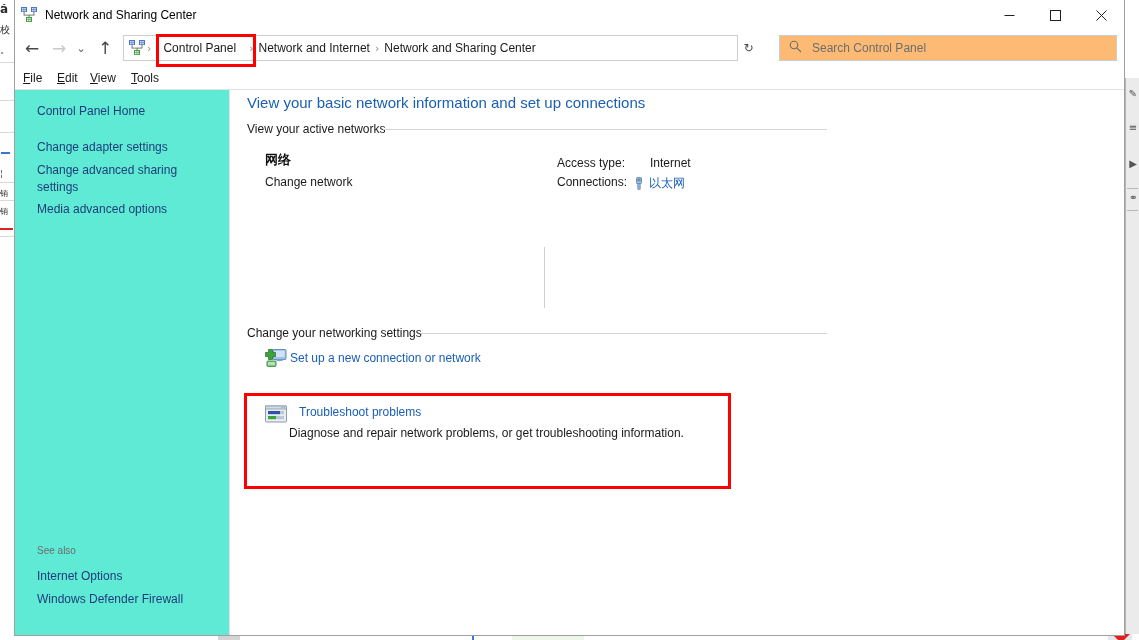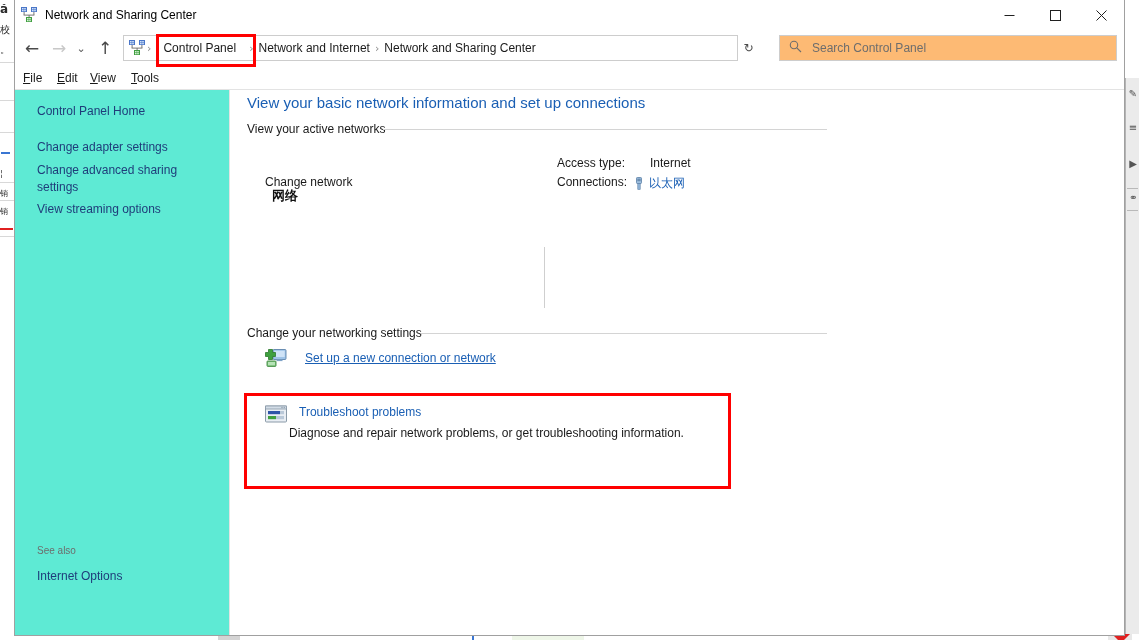"网络" #net-name { left: 41px -> 34px; margin-top: 36px -> none }
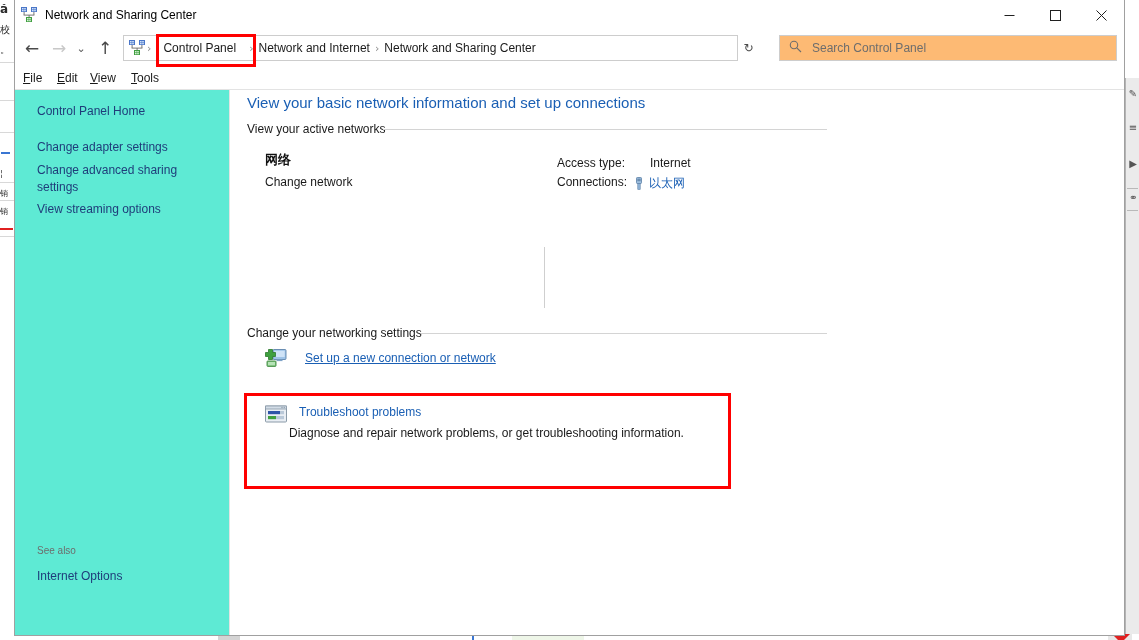"View streaming options" div.side-link { text: View streaming -> Media advanced }
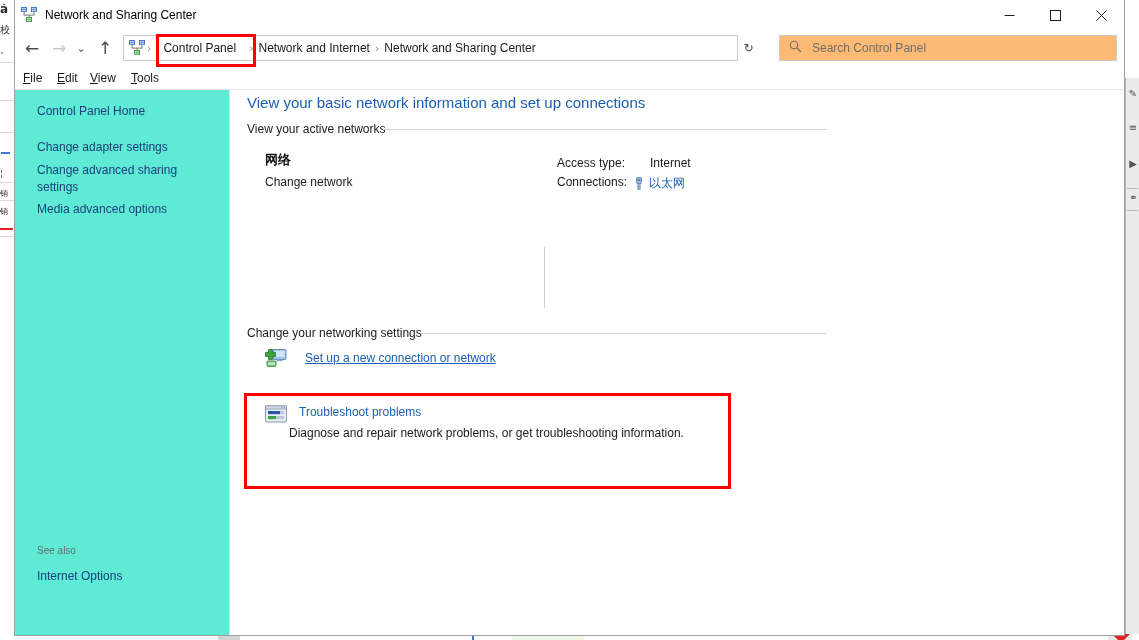"Set up a new connection" #task1-link { left: 74px -> 59px; text-decoration: underline -> none }
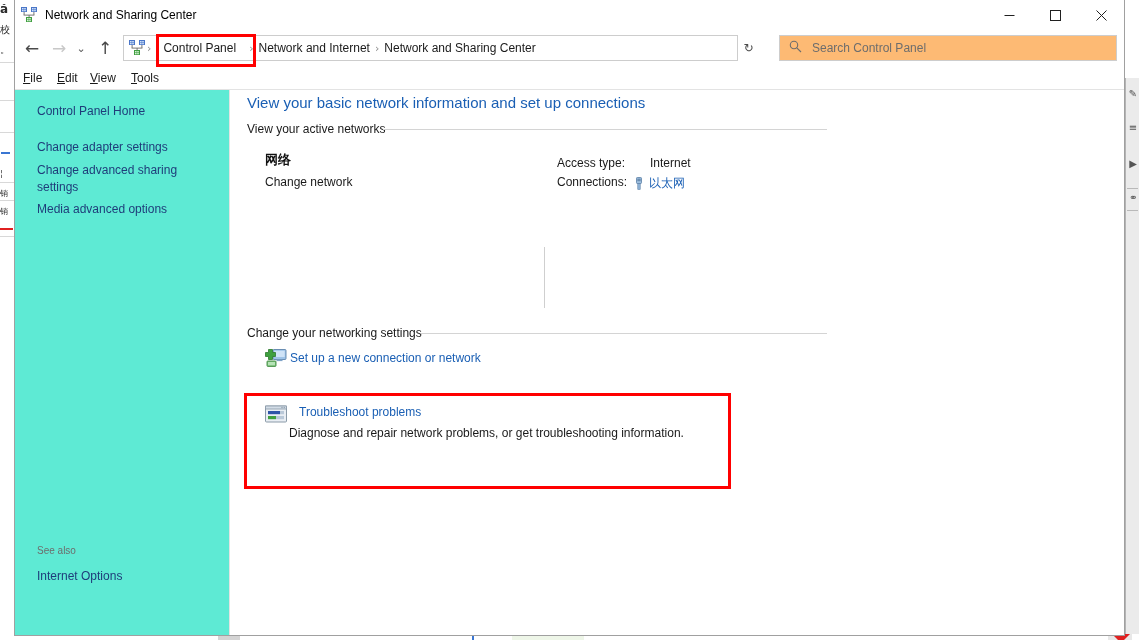"Windows Defender Firewall" div.side-link { html: none -> <div>Windows Defender Firewall</div> }
